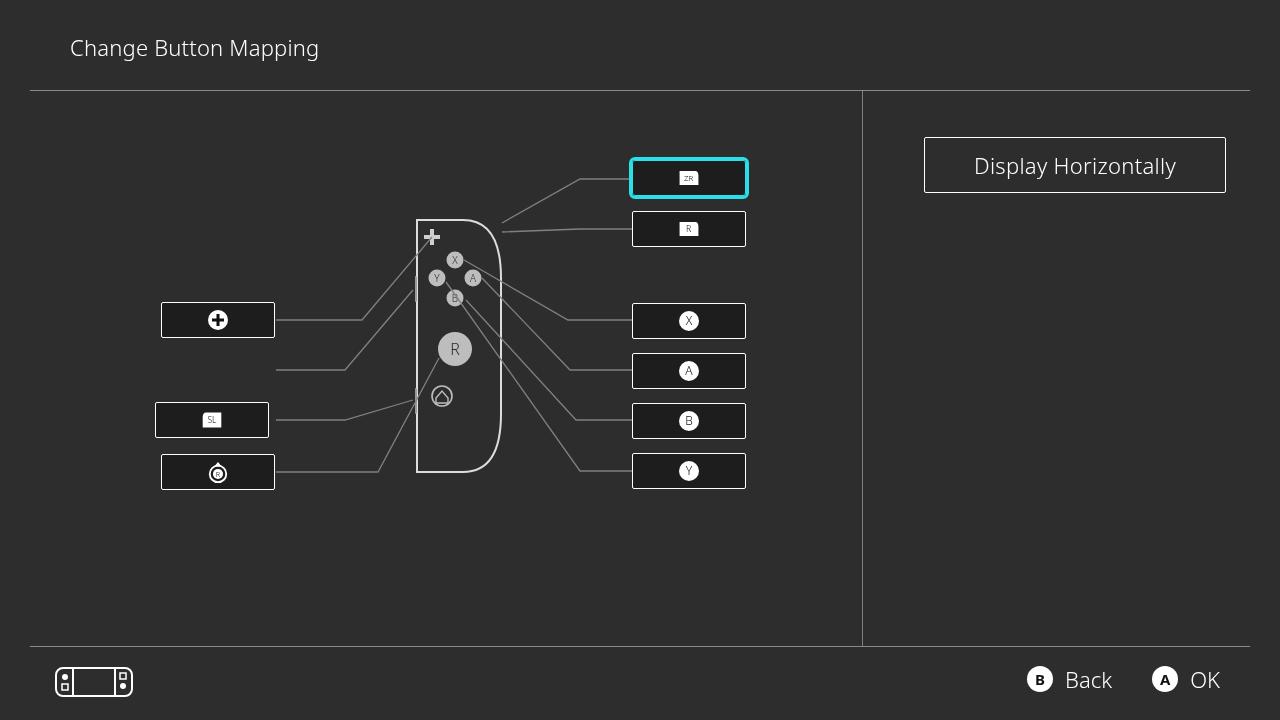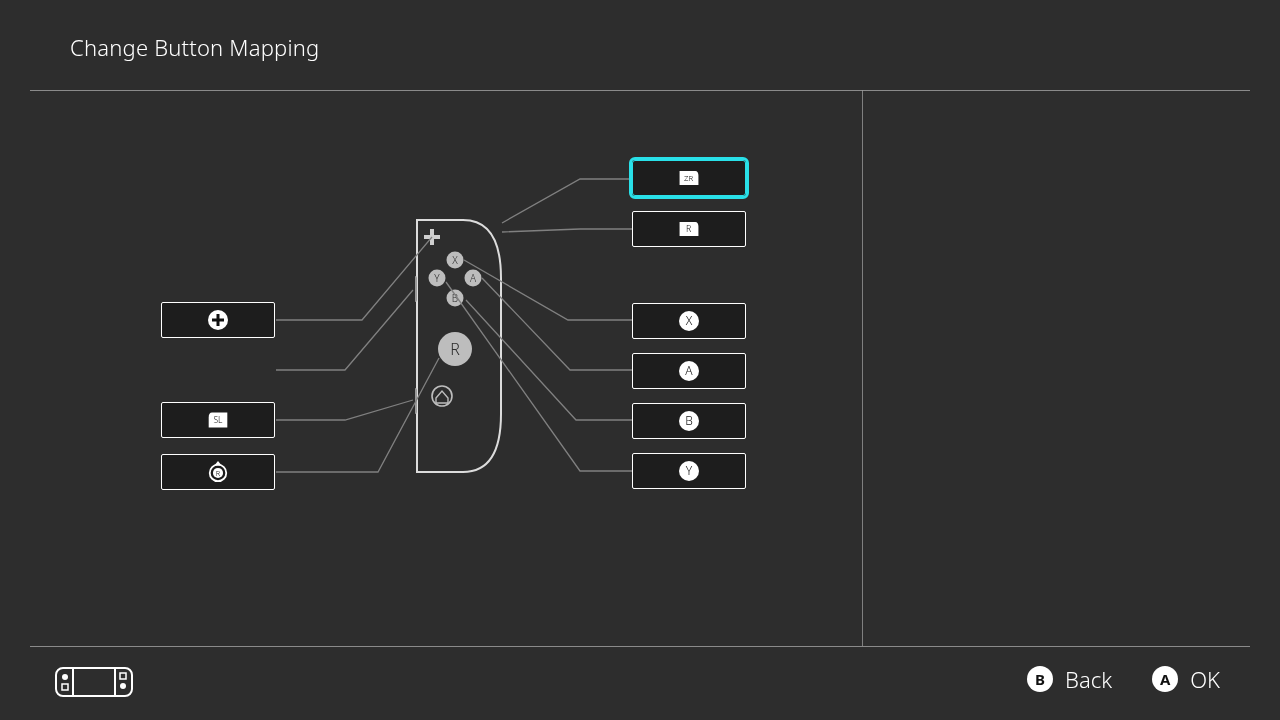"ZR" .chip .glyph { align-items: center -> flex-start }
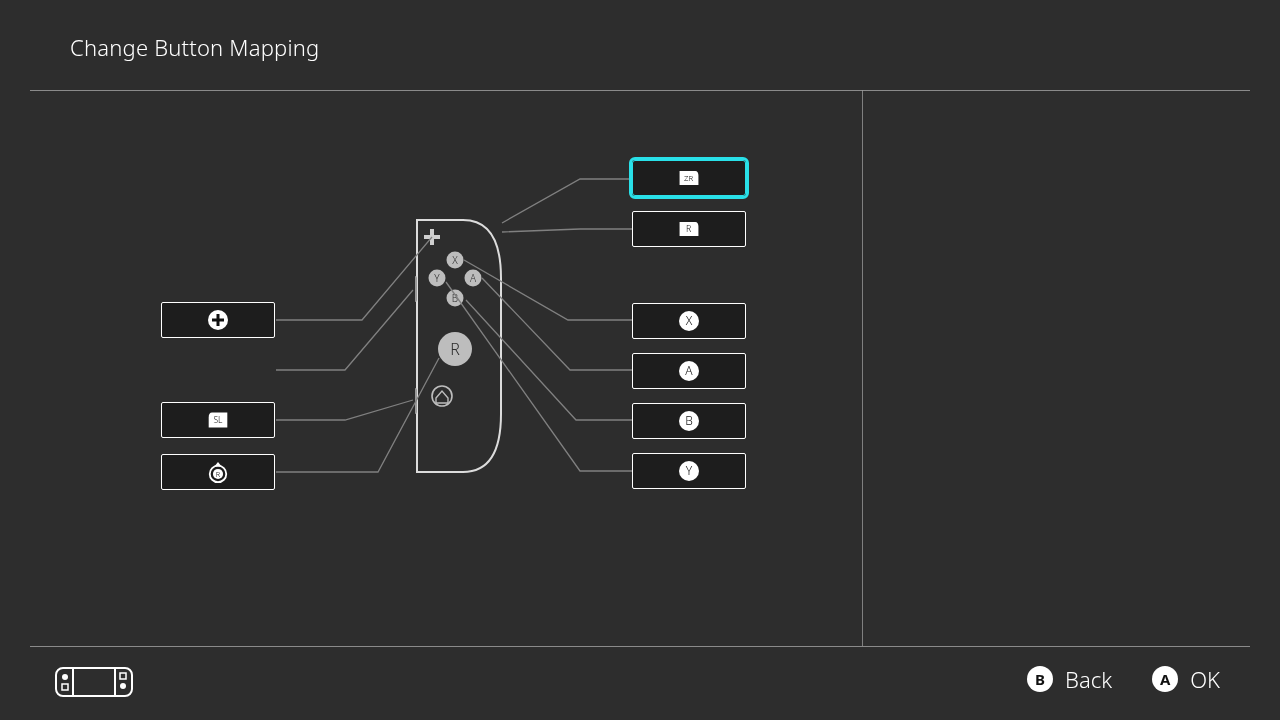"Display Horizontally" div.btn { html: none -> <div> <span>Display Horizontally</span> </div> }
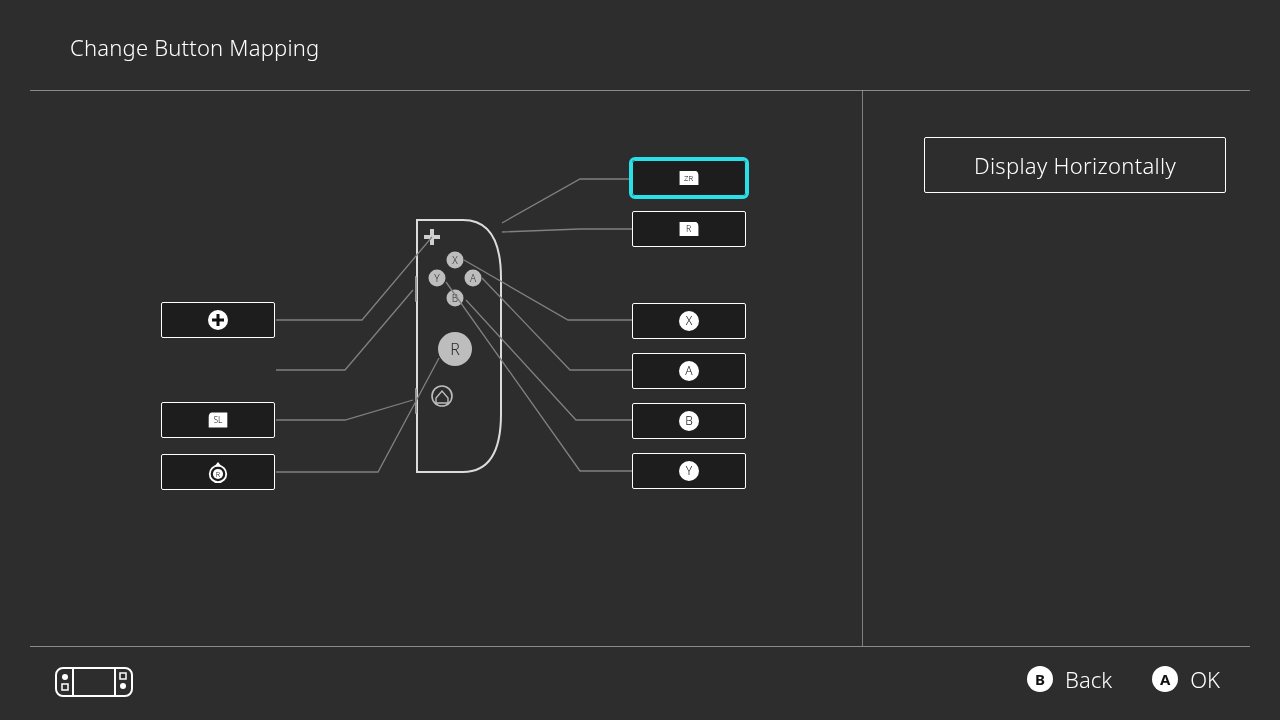"SL" div.chip { left: 161px -> 155px }
